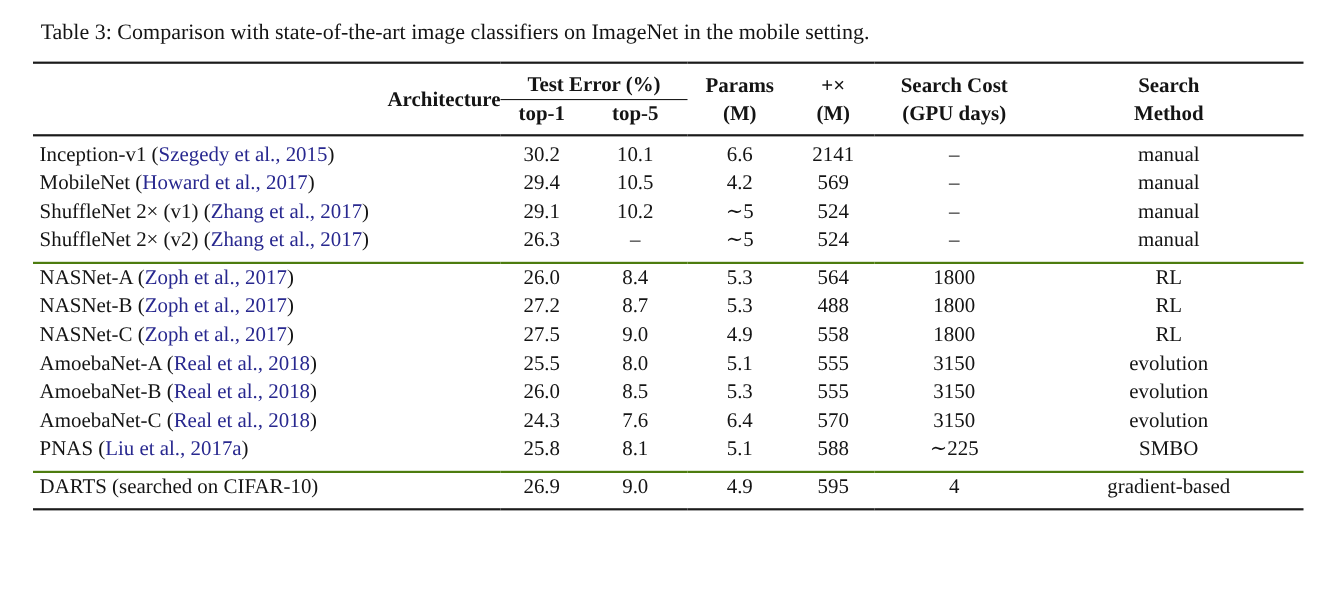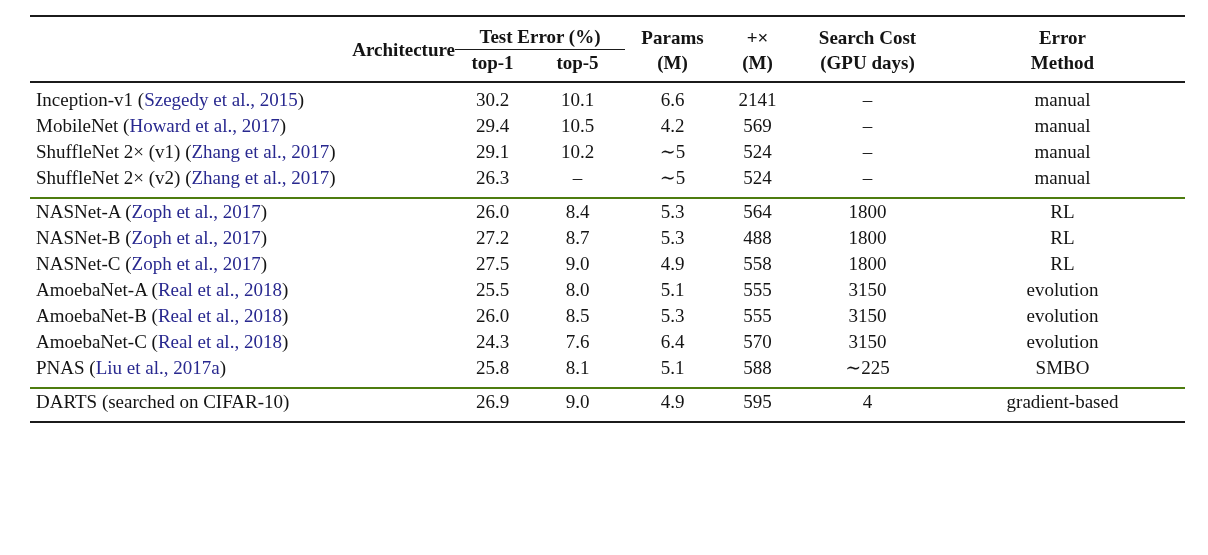"Table 3: Comparison with" div.caption { html: none -> <div>Table 3: Comparison with state-of-the-art image classifiers on ImageNet in the mobile setting.</div> }
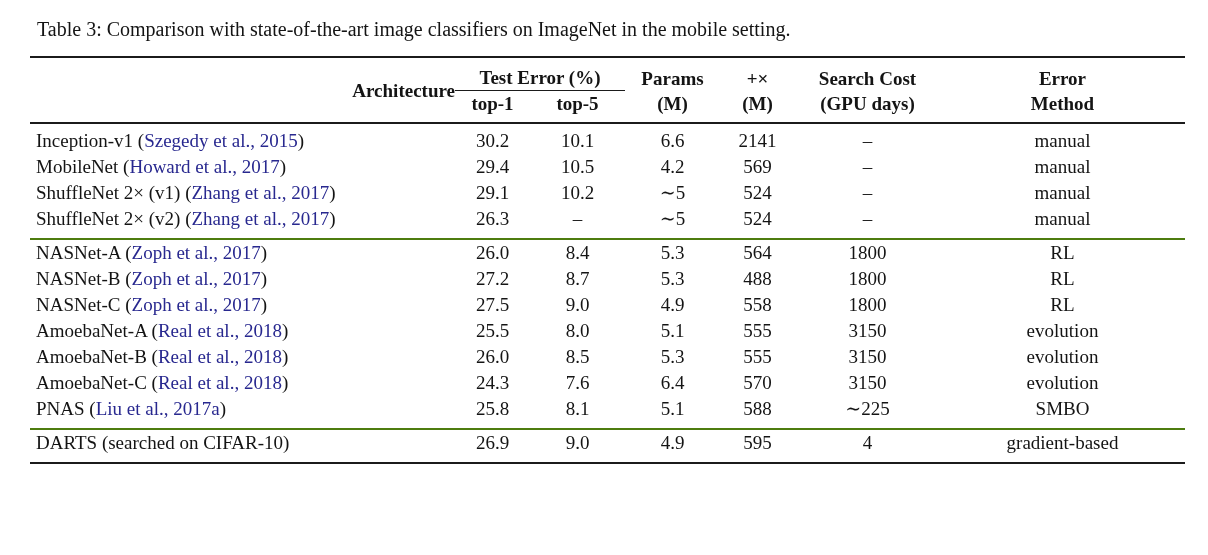"Error" th { text: Error -> Search }
